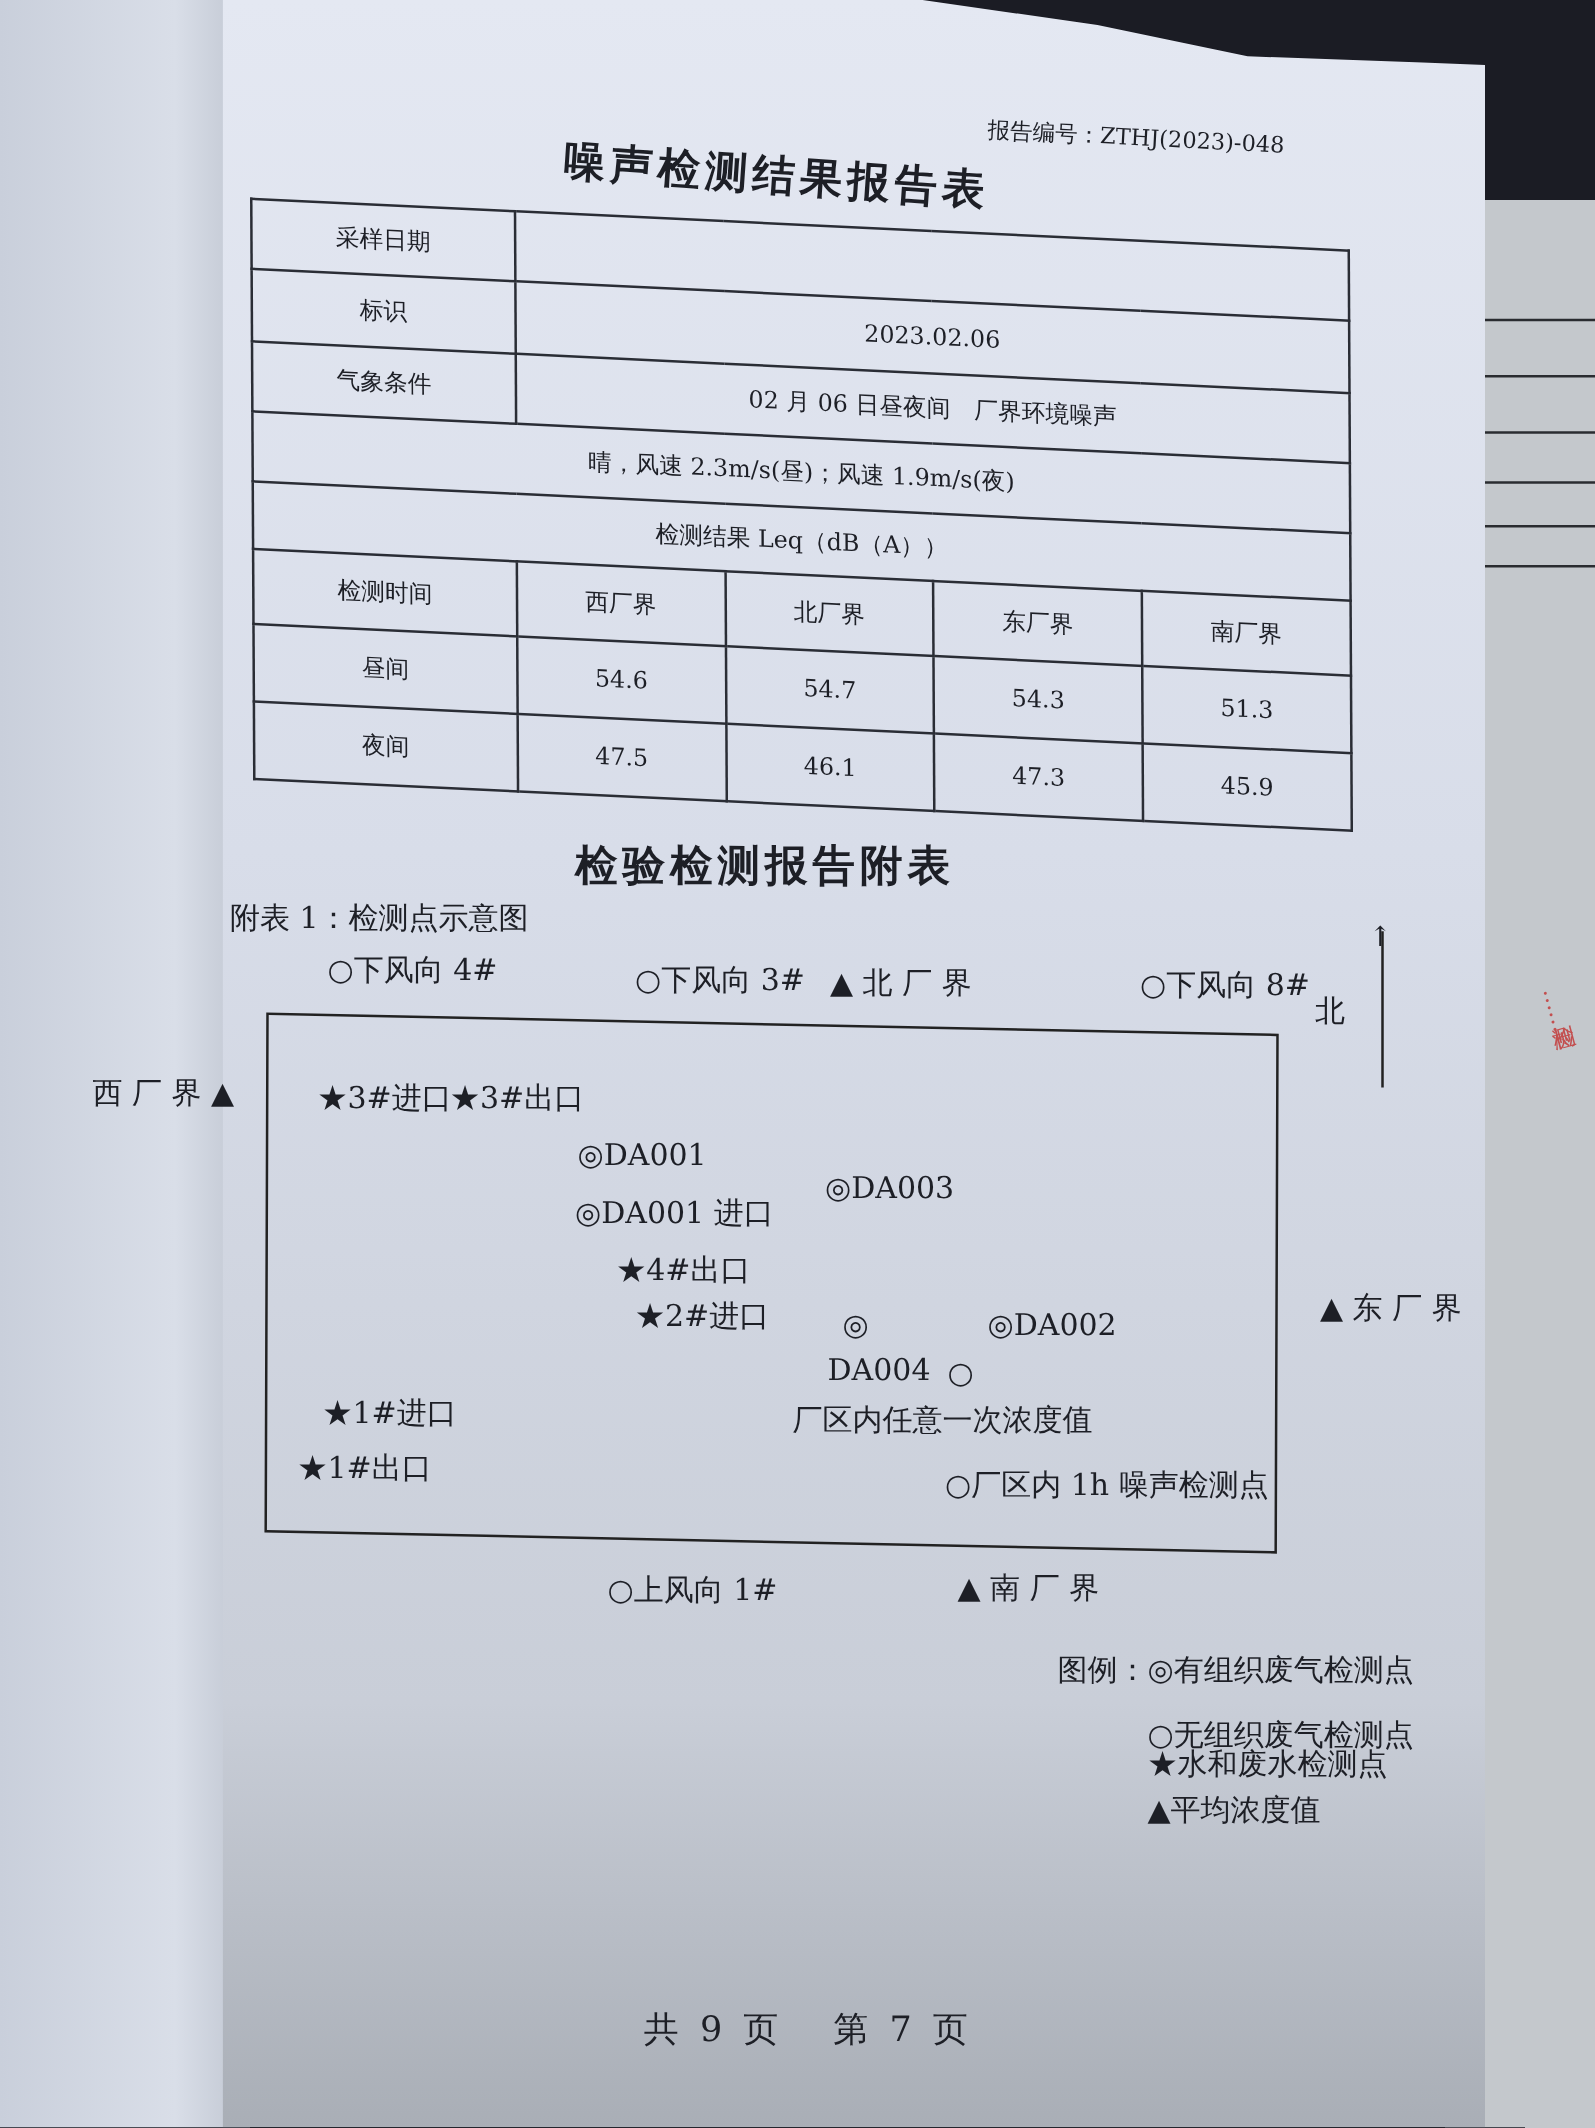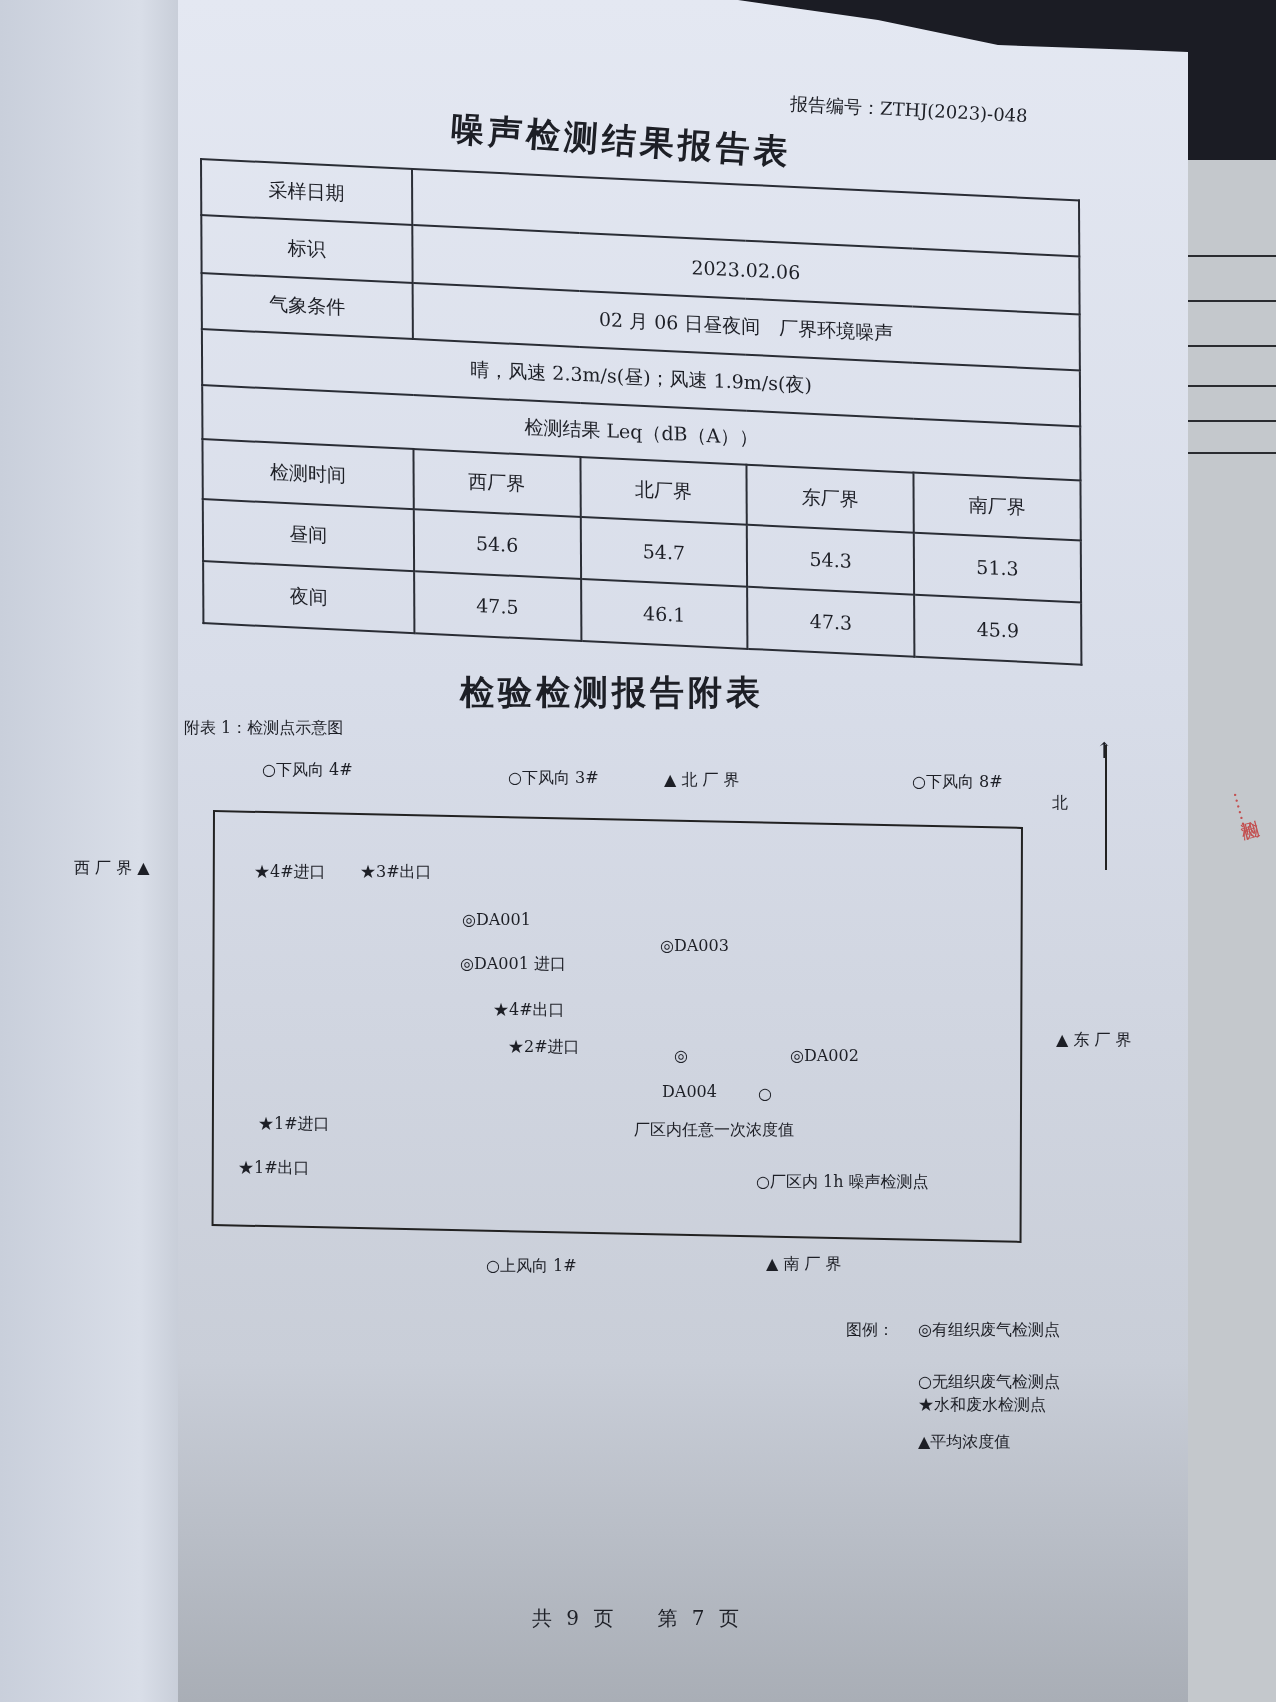"附表 1：检测点示意图" .lbl { font-size: 16px -> 24px }
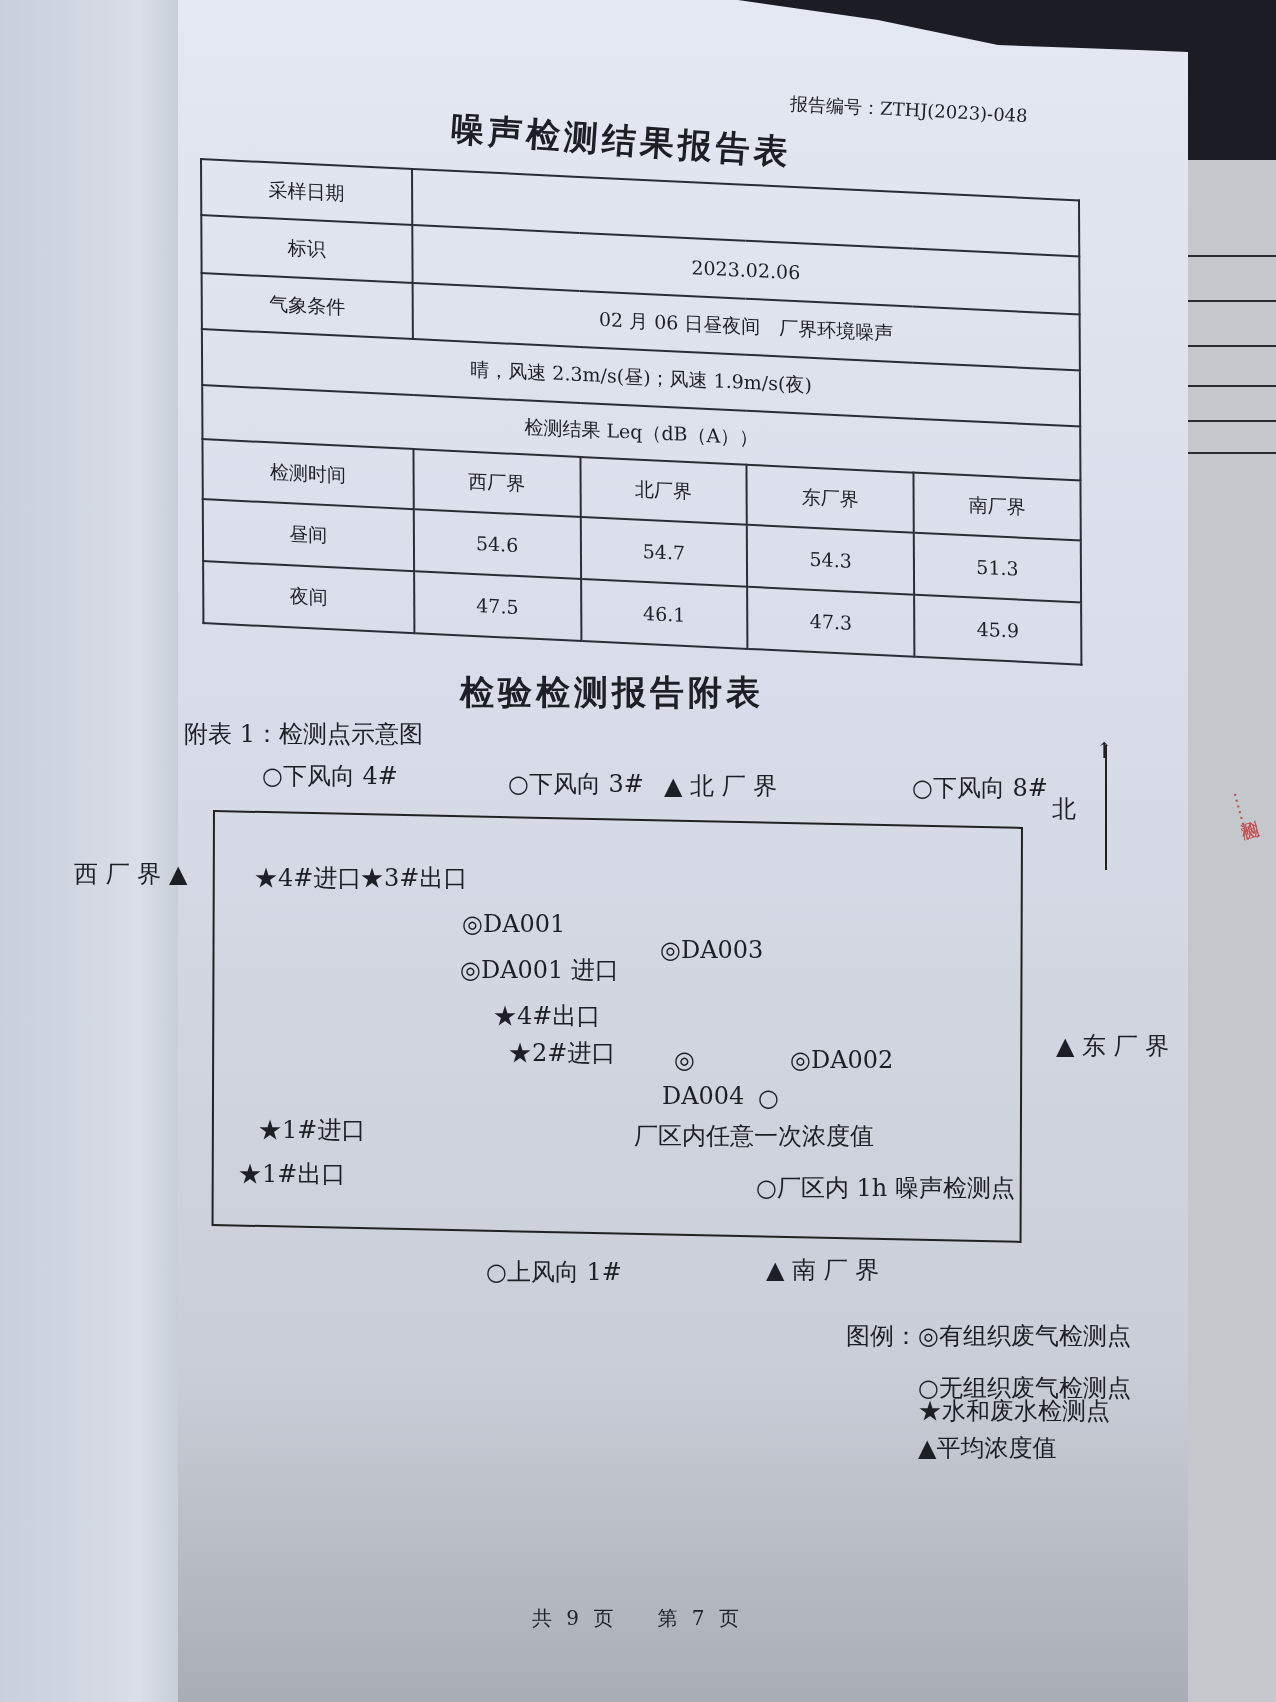"★4#进口" div.lbl { text: 4 -> 3 }
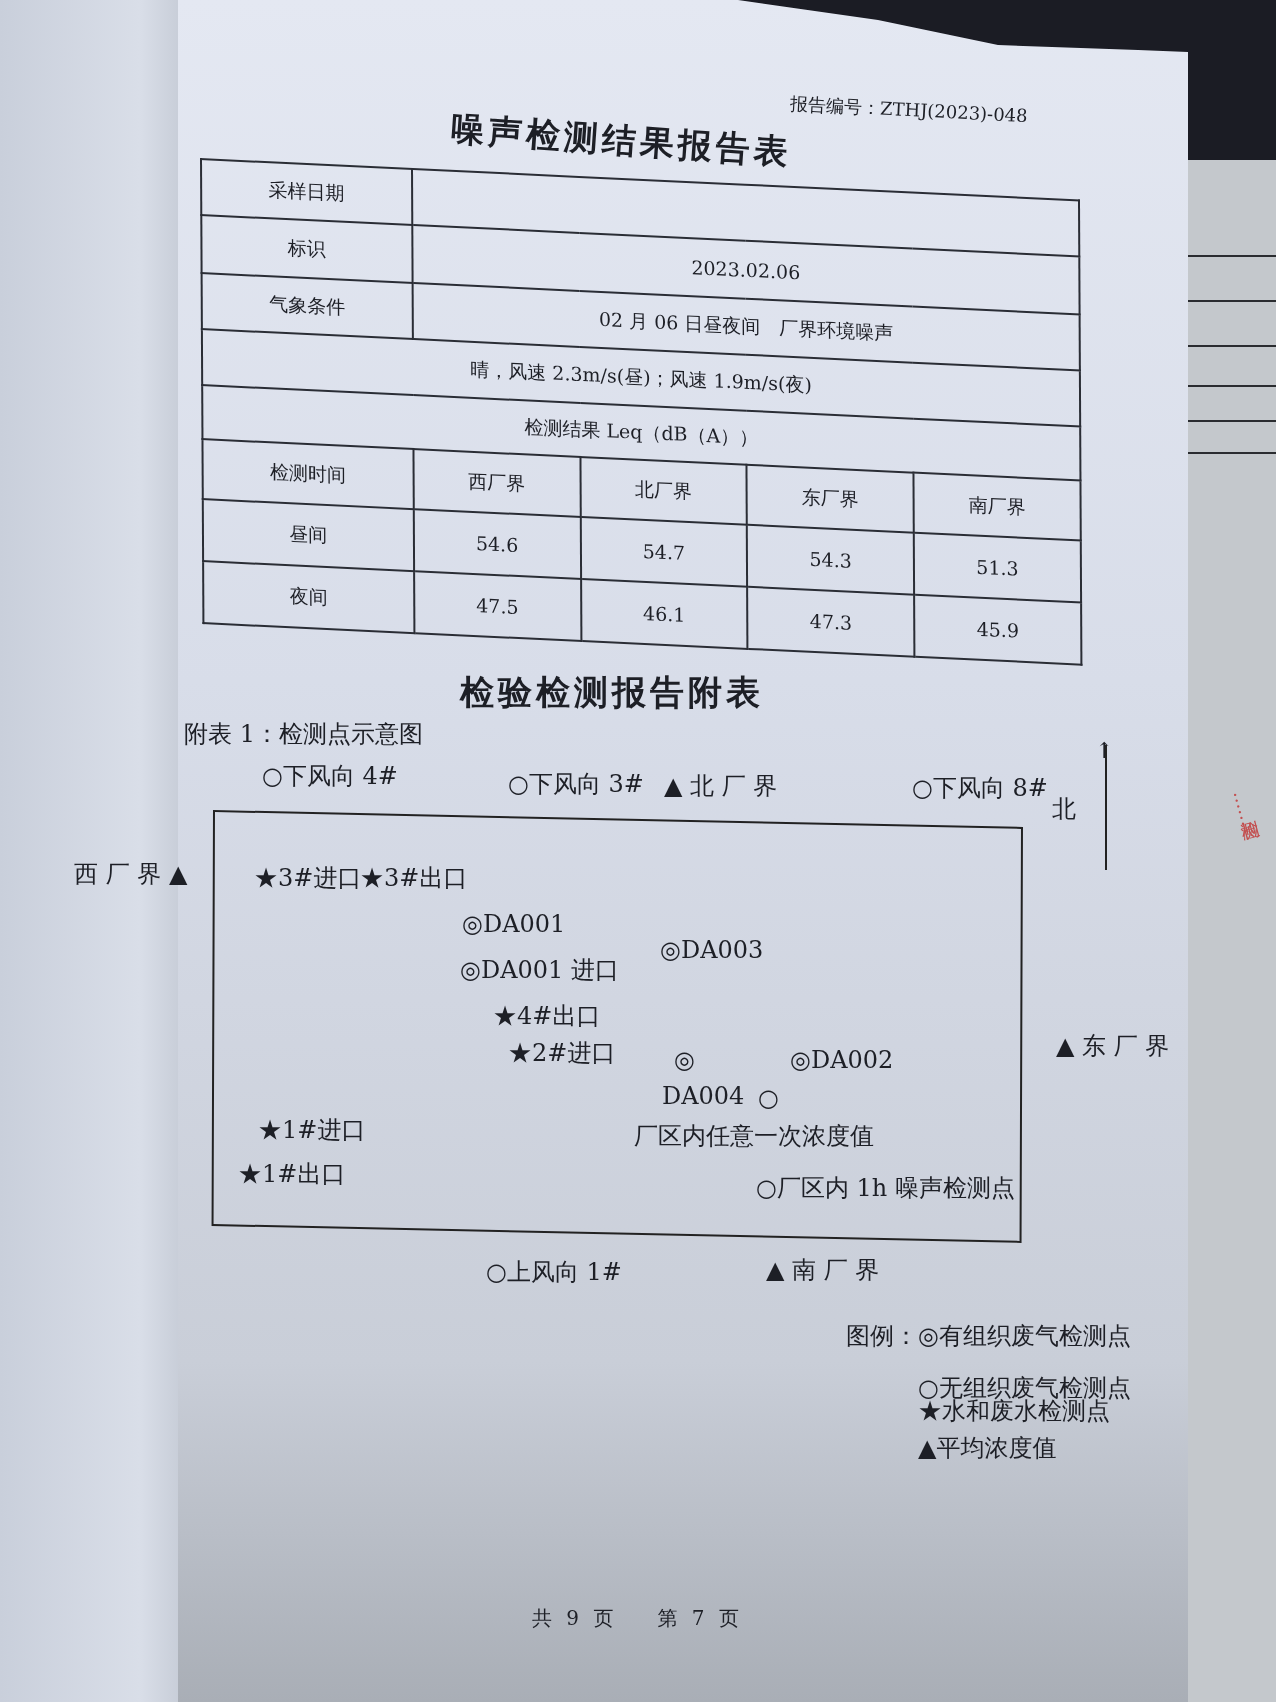"共 9 页 第 7" .footer { font-size: 20px -> 28px; left: 532px -> 515px }
